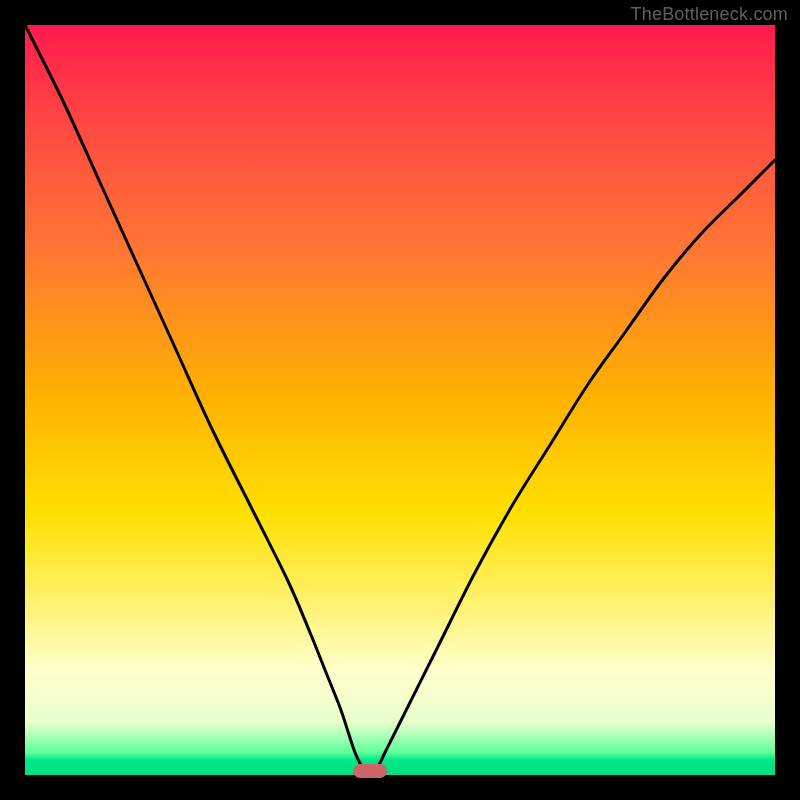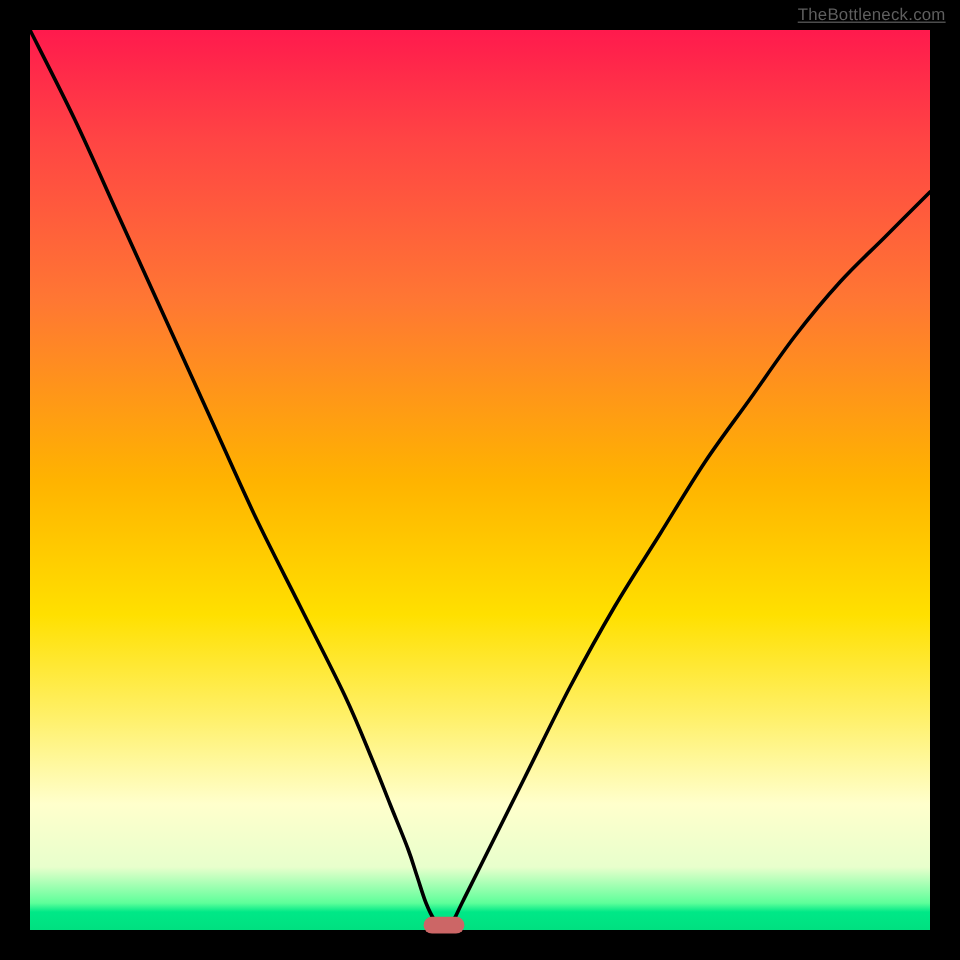"TheBottleneck.com" .watermark { font-size: 14px -> 18px; text-decoration: underline -> none }
